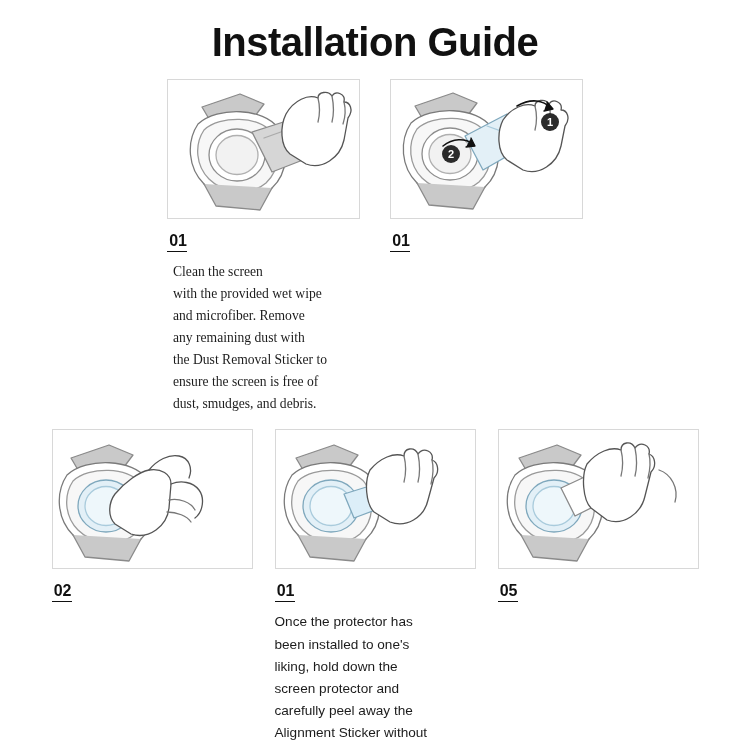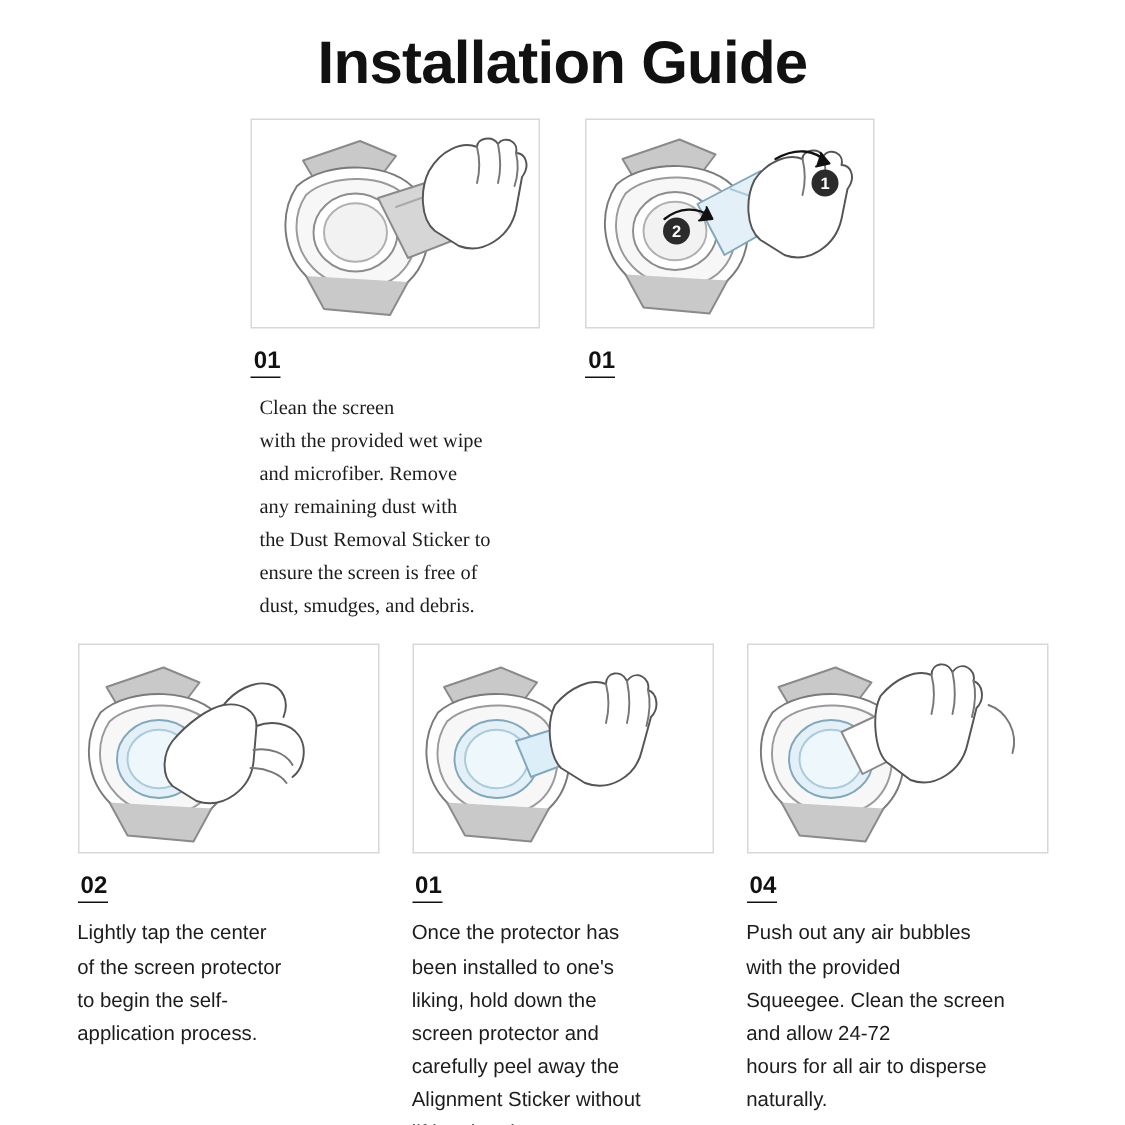"04" div.step-num { text: 04 -> 05 }
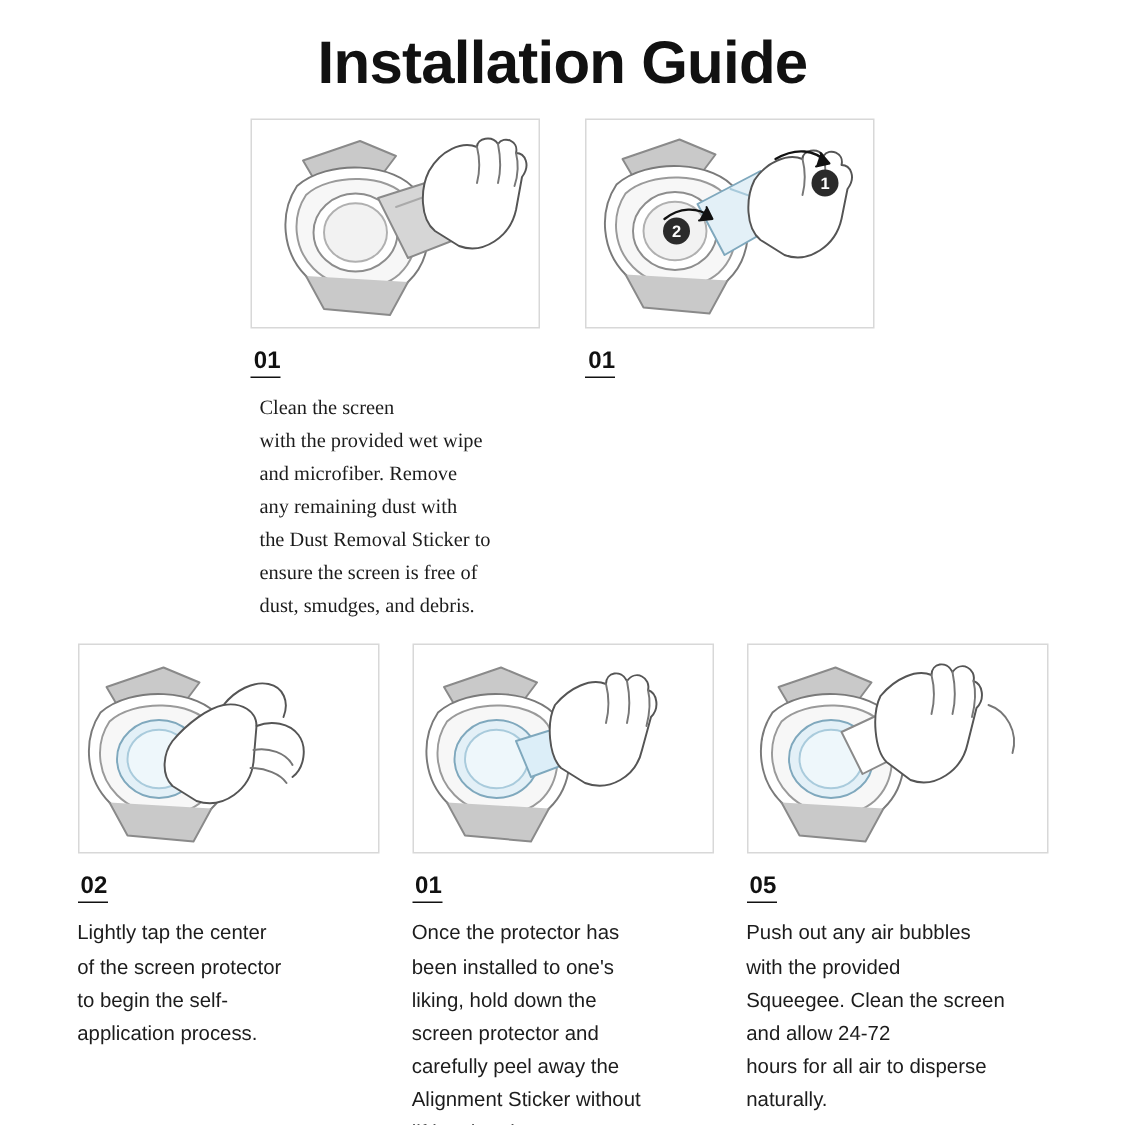"Lightly tap the center" div.step-text { html: <div>Lightly tap the center of the screen protector to begin the self- application process.</div> -> none }
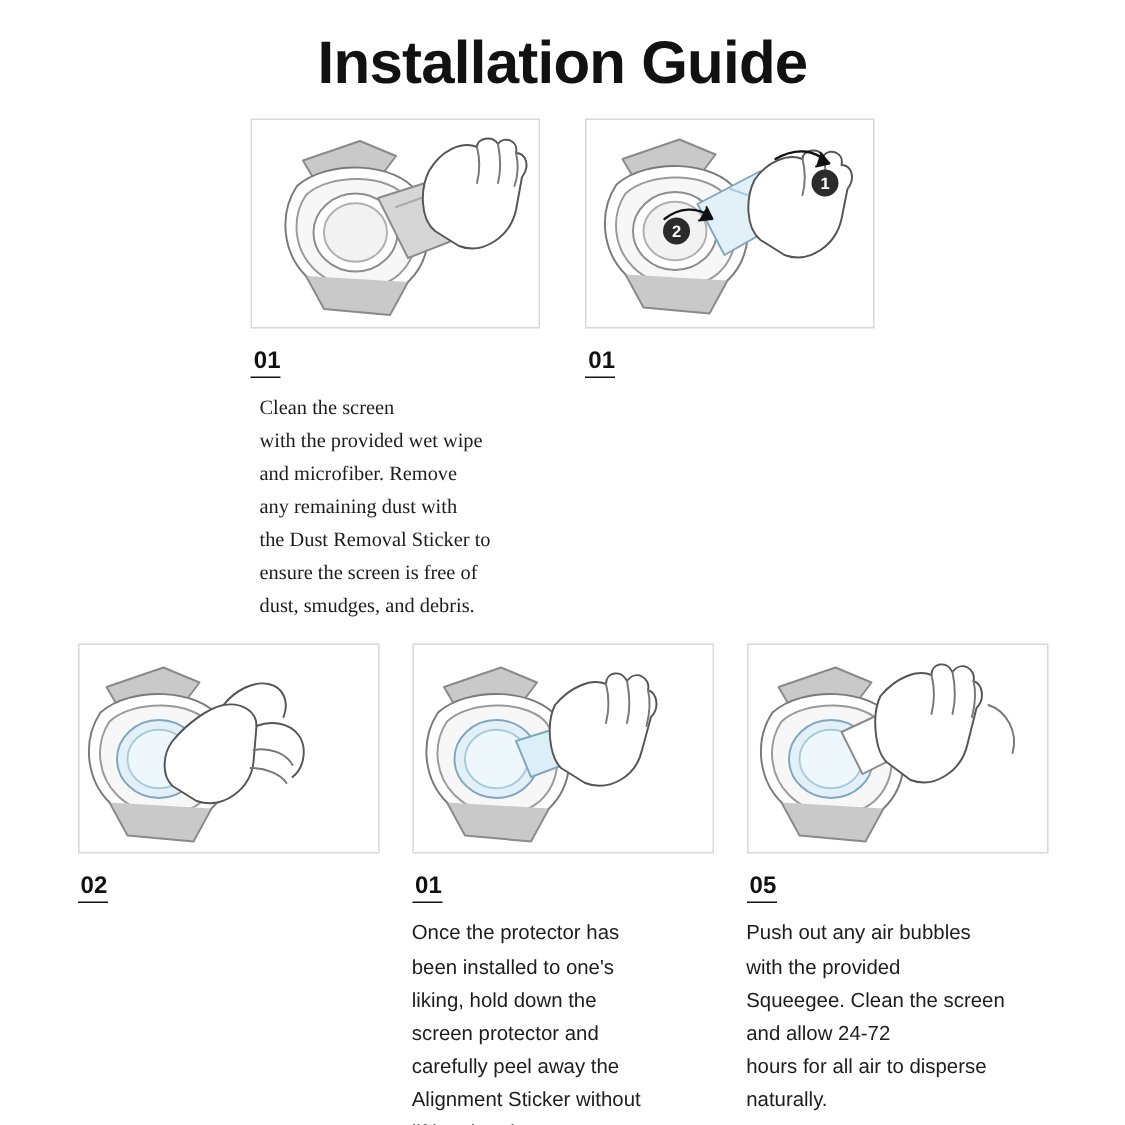"Push out any air bubbles" div.step-text { html: <div>Push out any air bubbles with the provided Squeegee. Clean the screen and allow 24-72 hours for all air to disperse naturally.</div> -> none }
